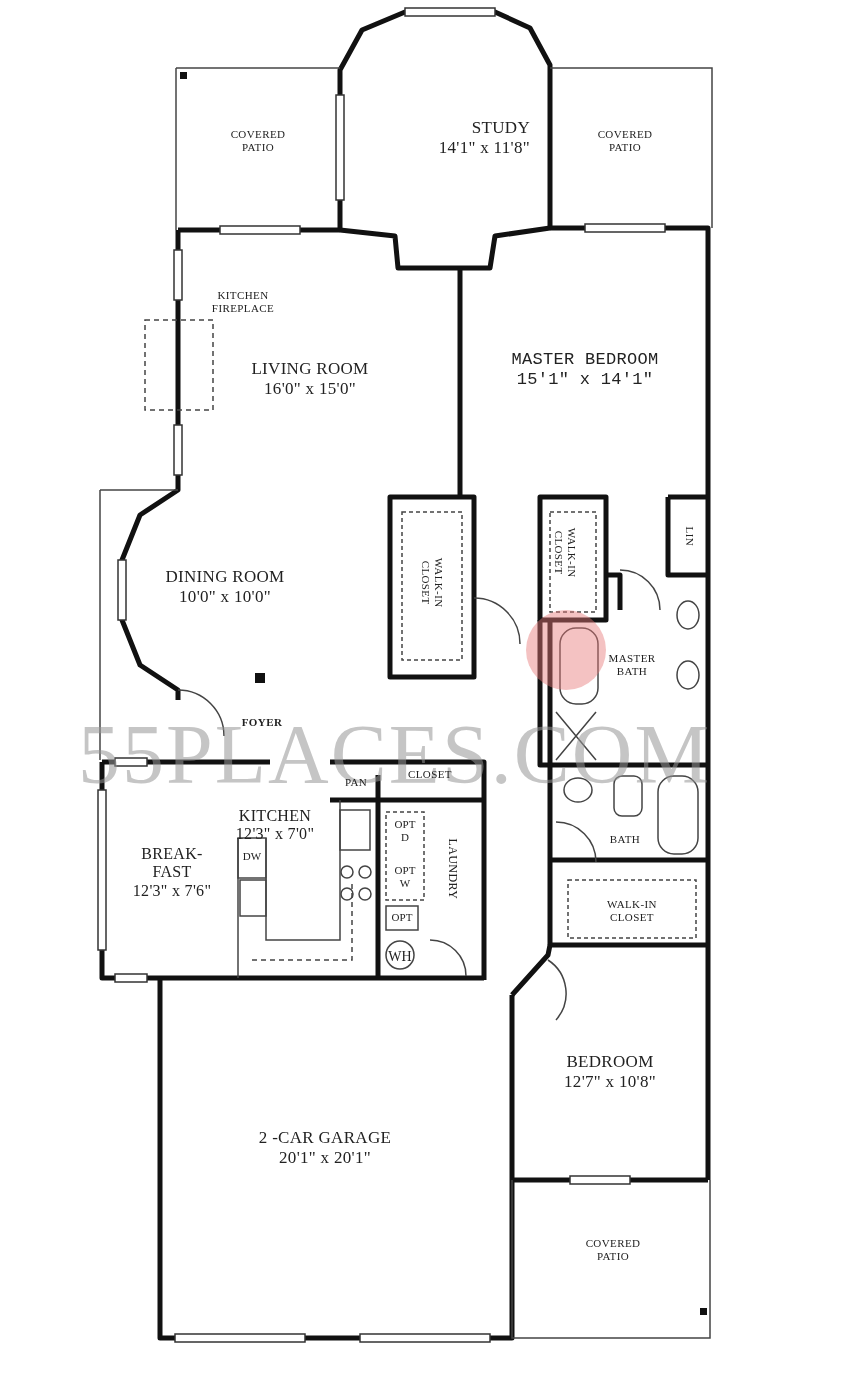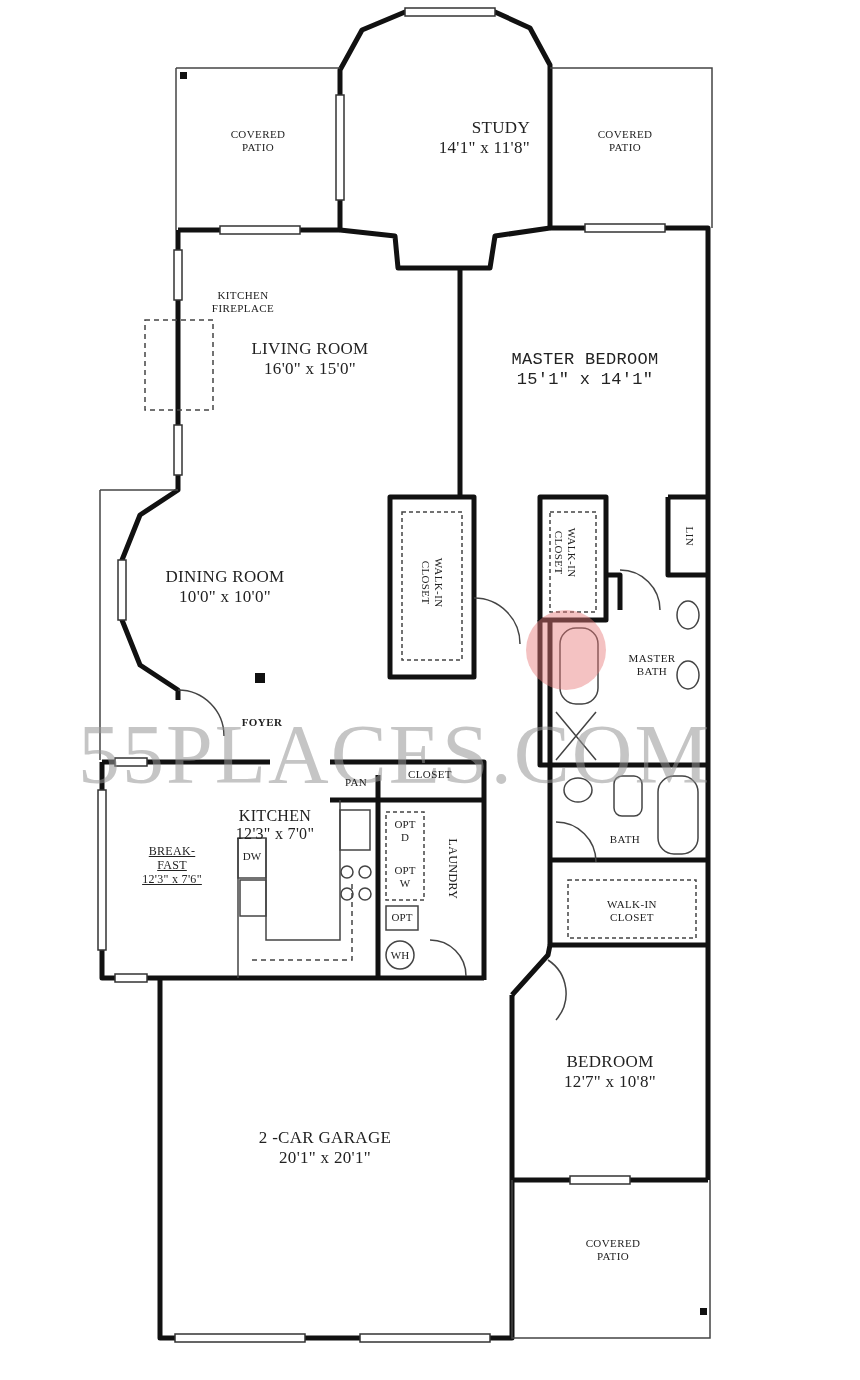"LIVING ROOM" div.lbl { top: 339px -> 359px }
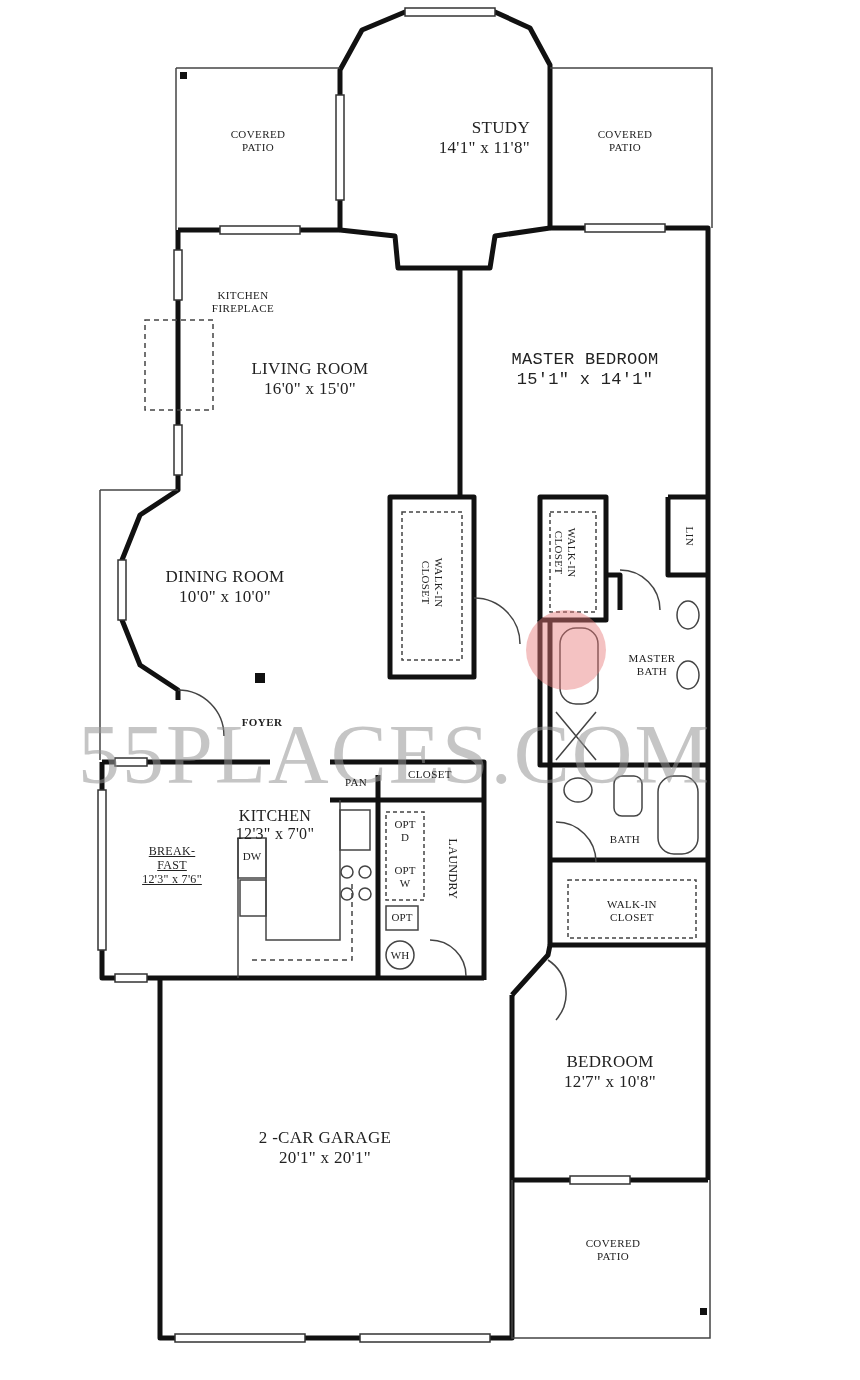"MASTER" div.lbl { padding-left: 20px -> none }
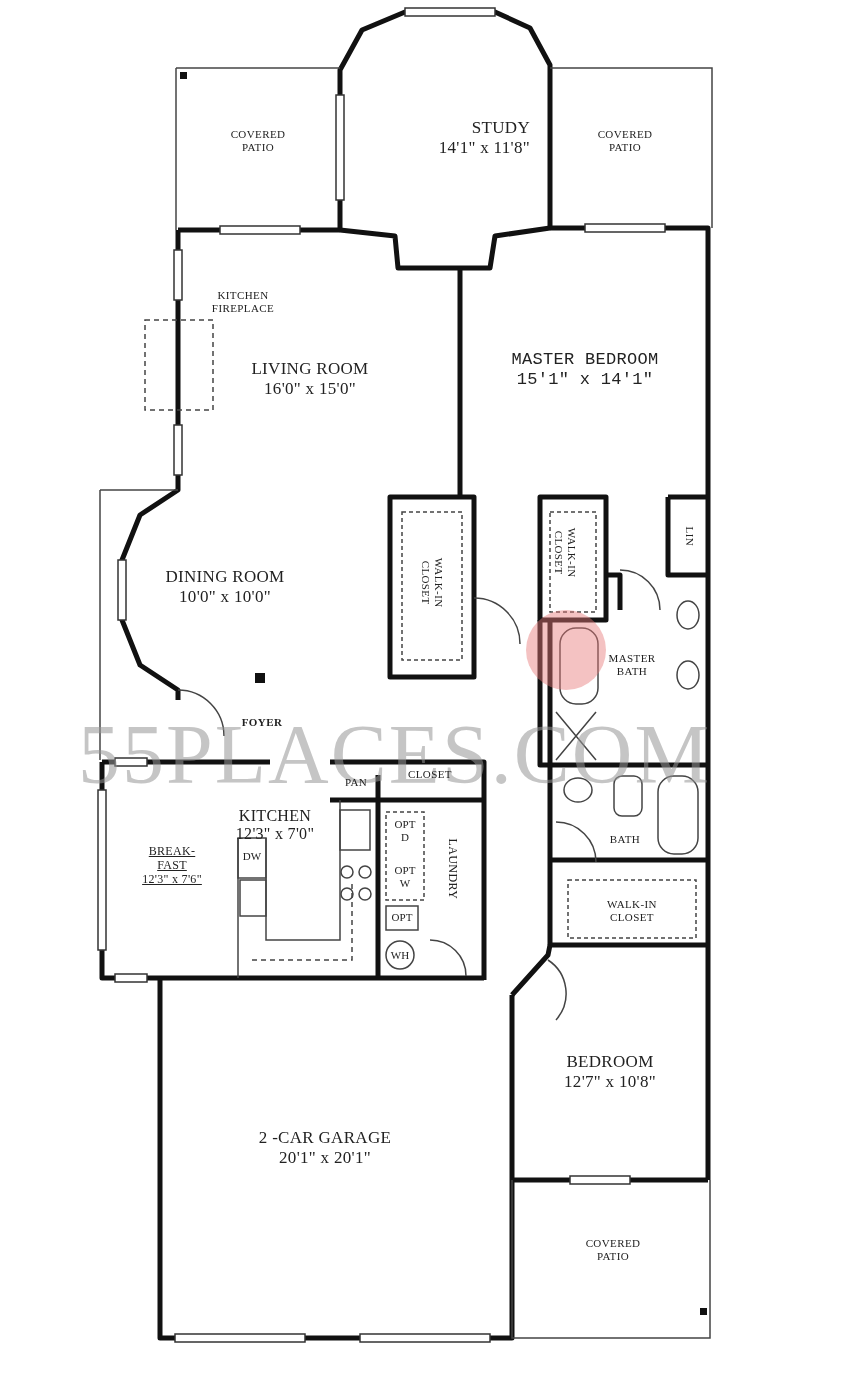"BREAK-" div.lbl { font-size: 12px -> 16px; text-decoration: underline -> none }
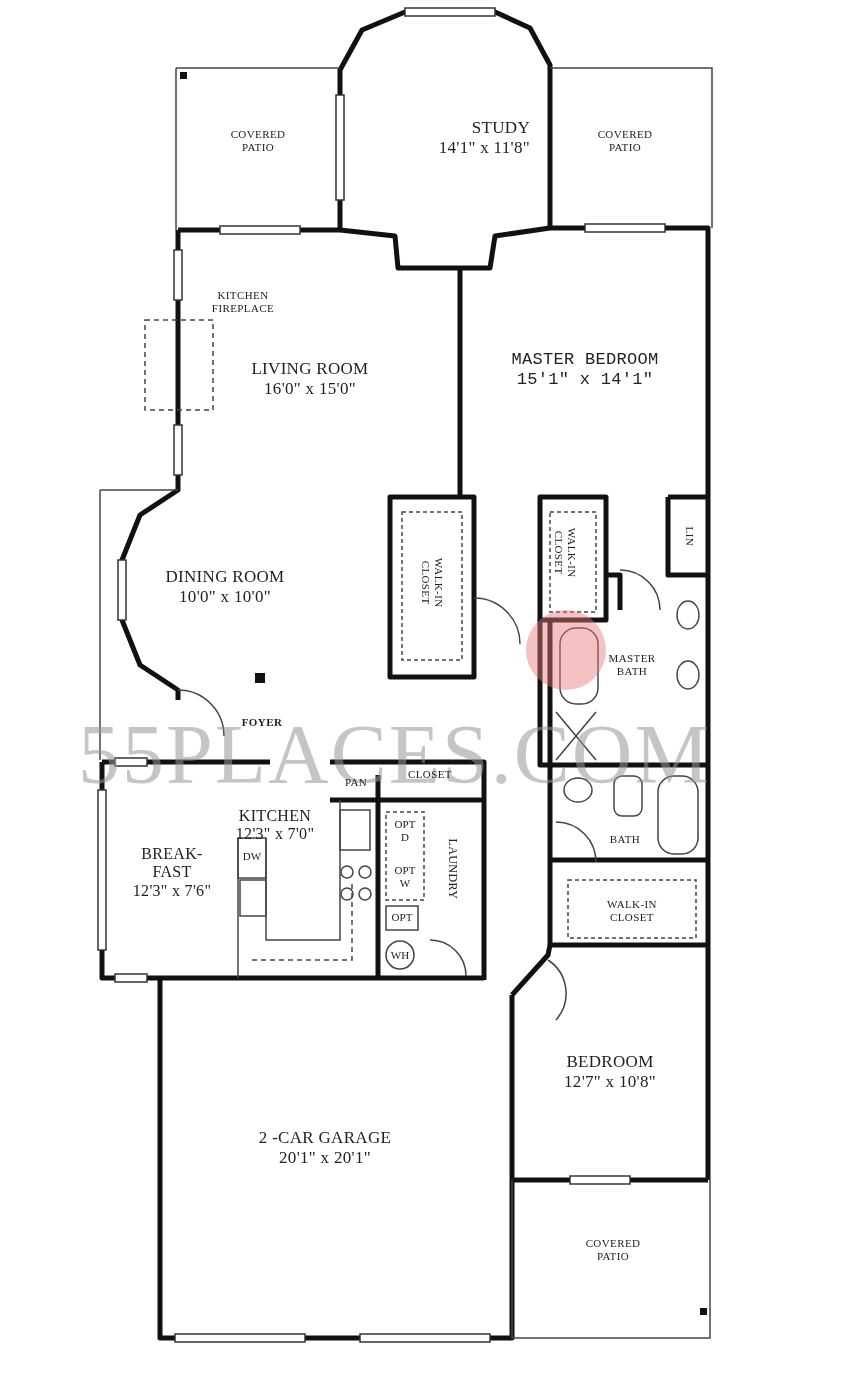"WH" div.lbl { font-size: 11px -> 14px }
